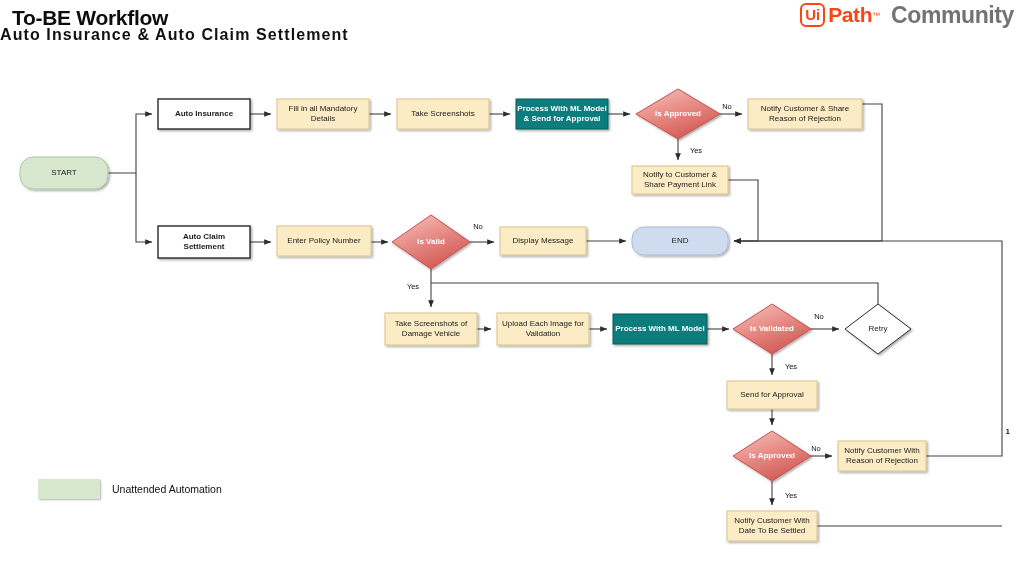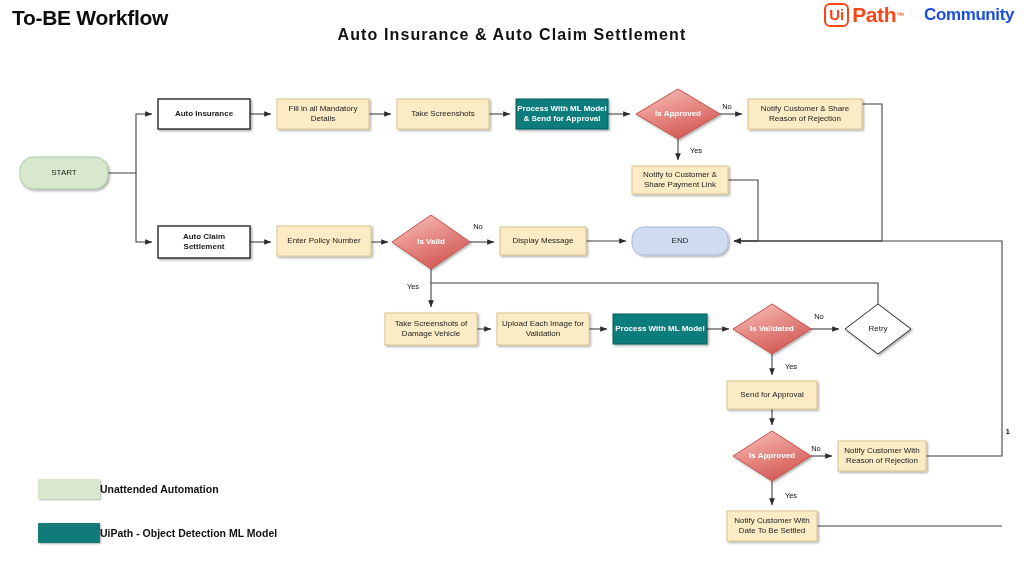"Community" #logo .community { color: #1d4ed8 -> #737373; font-size: 17px -> 23px; margin-left: 20px -> 11px }
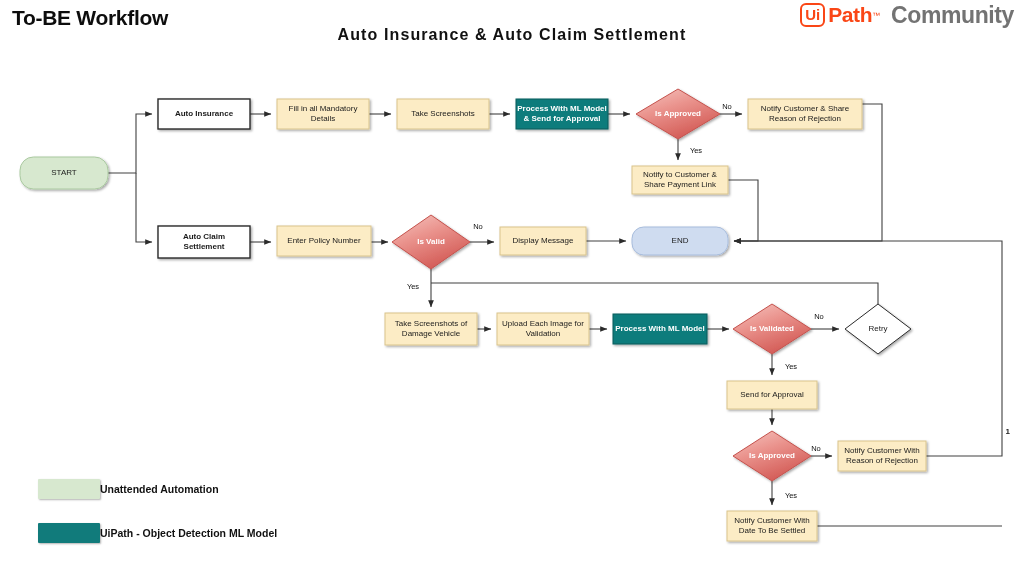"Auto Insurance & Auto Claim" #slide-title { text-align: center -> left }
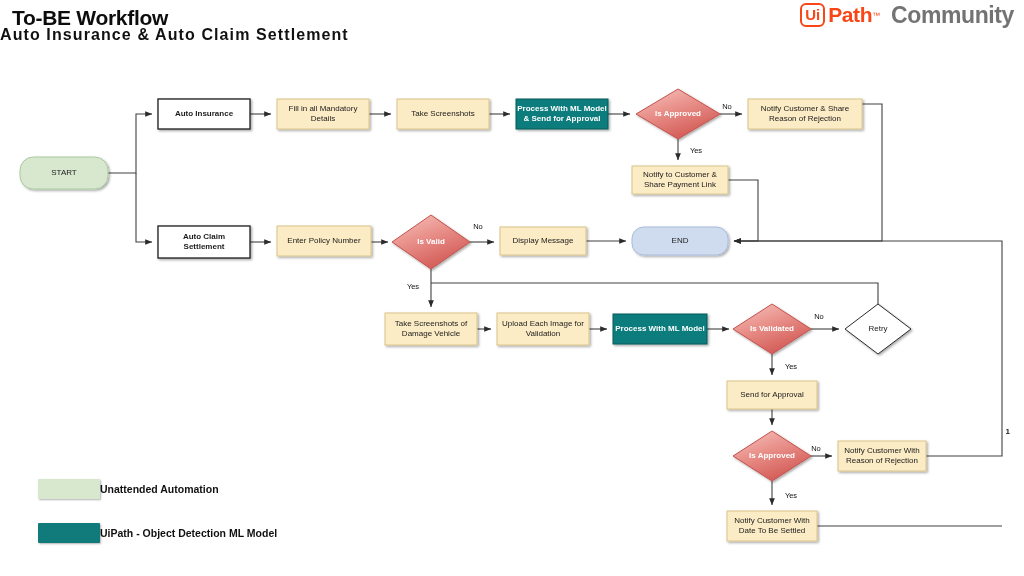"Unattended Automation" .legend-label { font-weight: bold -> normal; margin-left: none -> 12px }
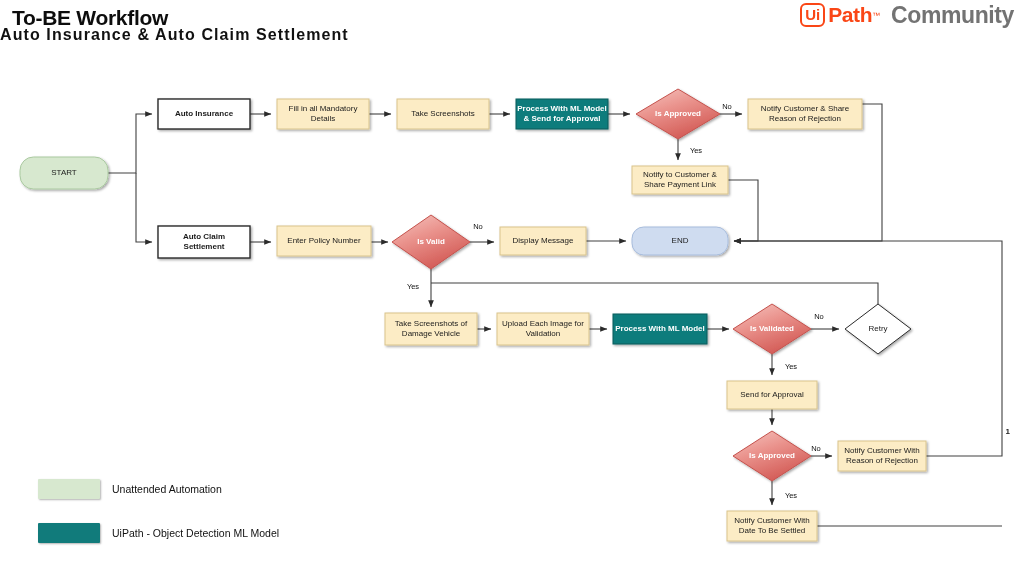"UiPath - Object Detection ML" div.legend-row { html: <div> <div></div> <div>UiPath - Object Detection ML Model</div> </div> -> none }
